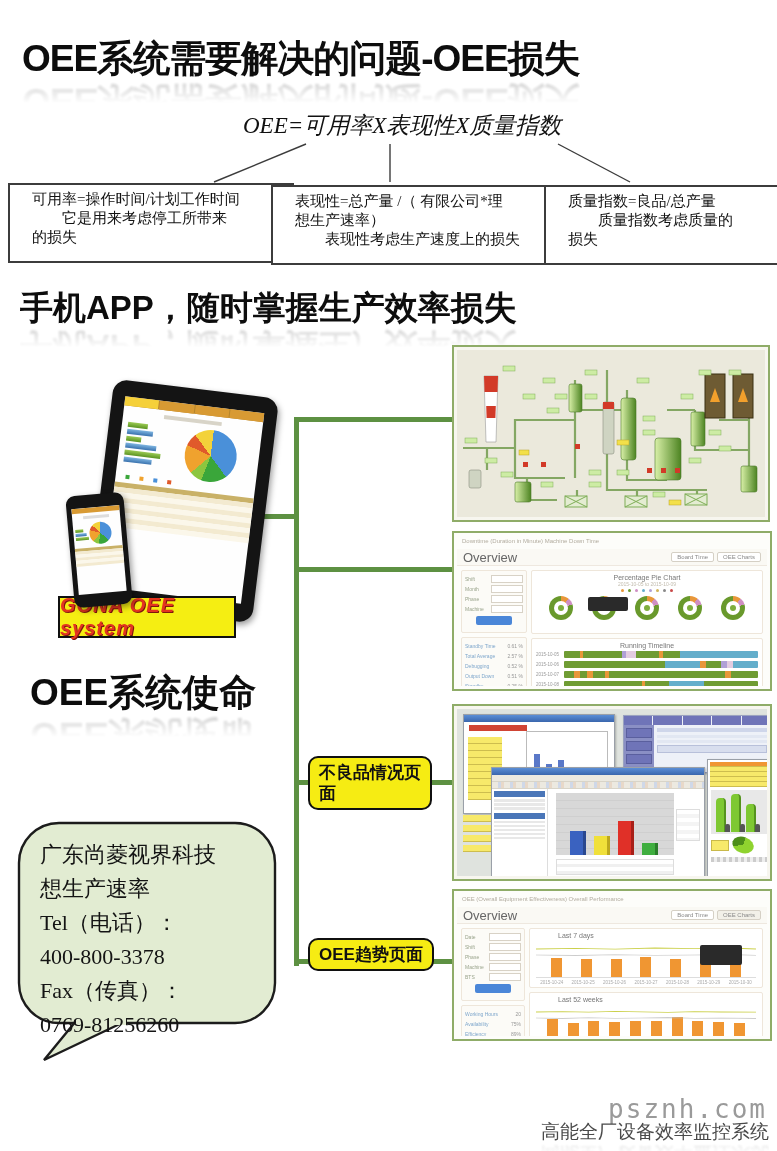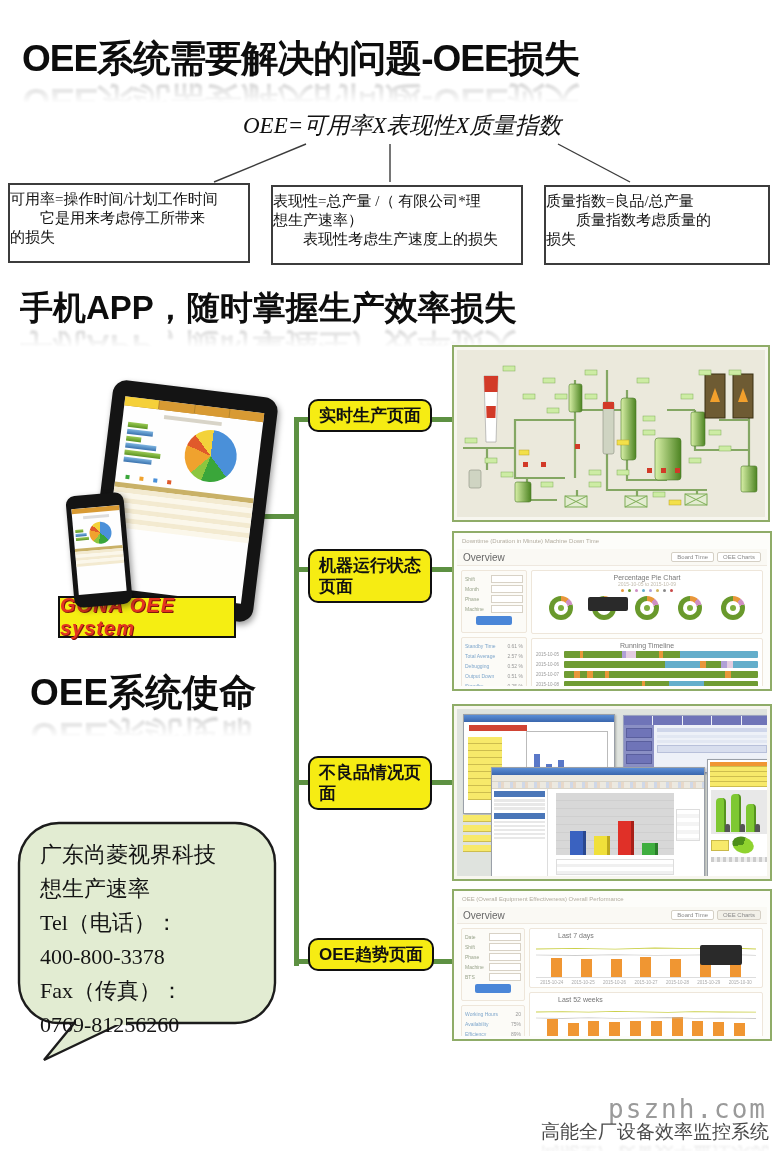"可用率=操作时间/计划工作时间" .defbox { padding: 5px 0 -> 5px 22px }
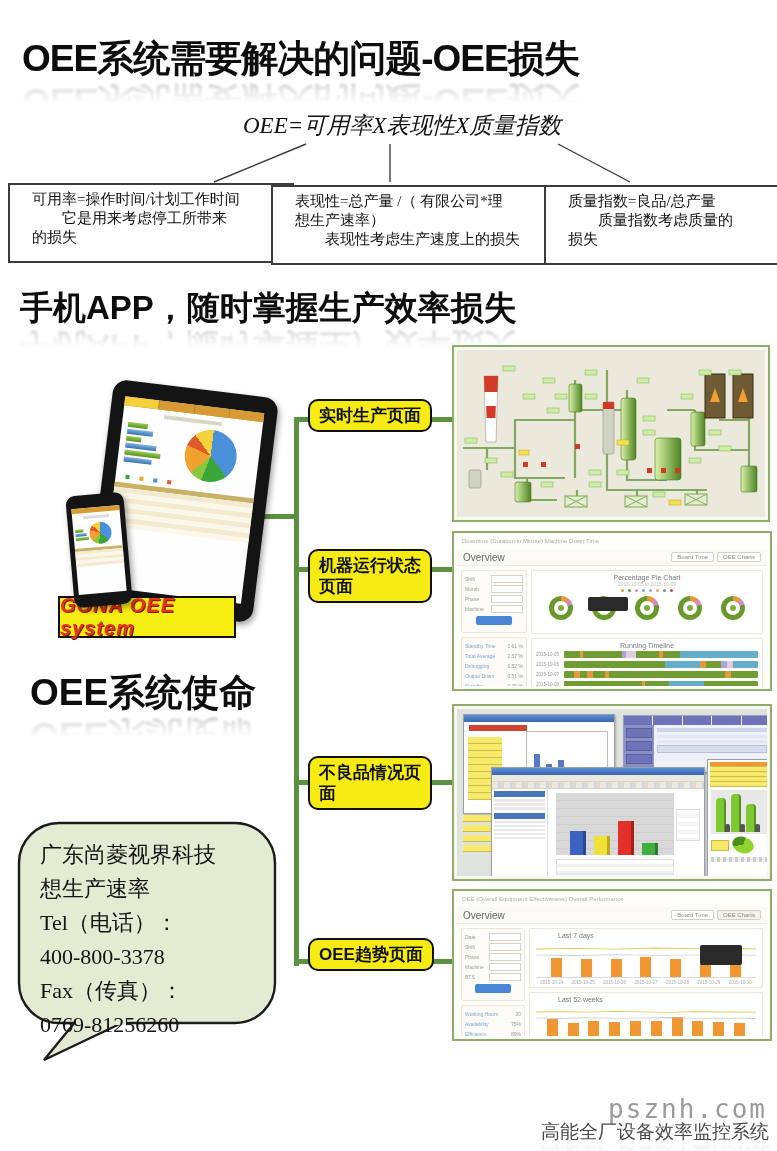"实时生产页面" div.ylabel { html: <div>实时生产页面</div> -> none }
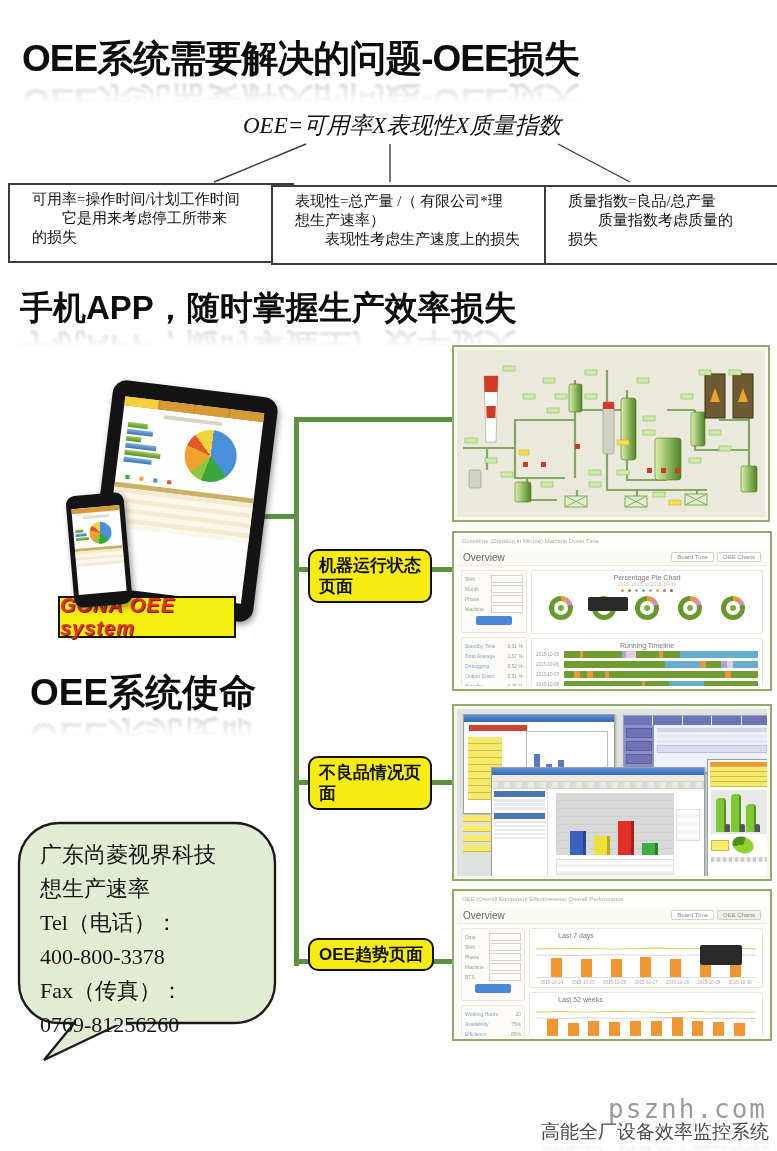"机器运行状态" div.ylabel { html: <div>机器运行状态 页面</div> -> none }
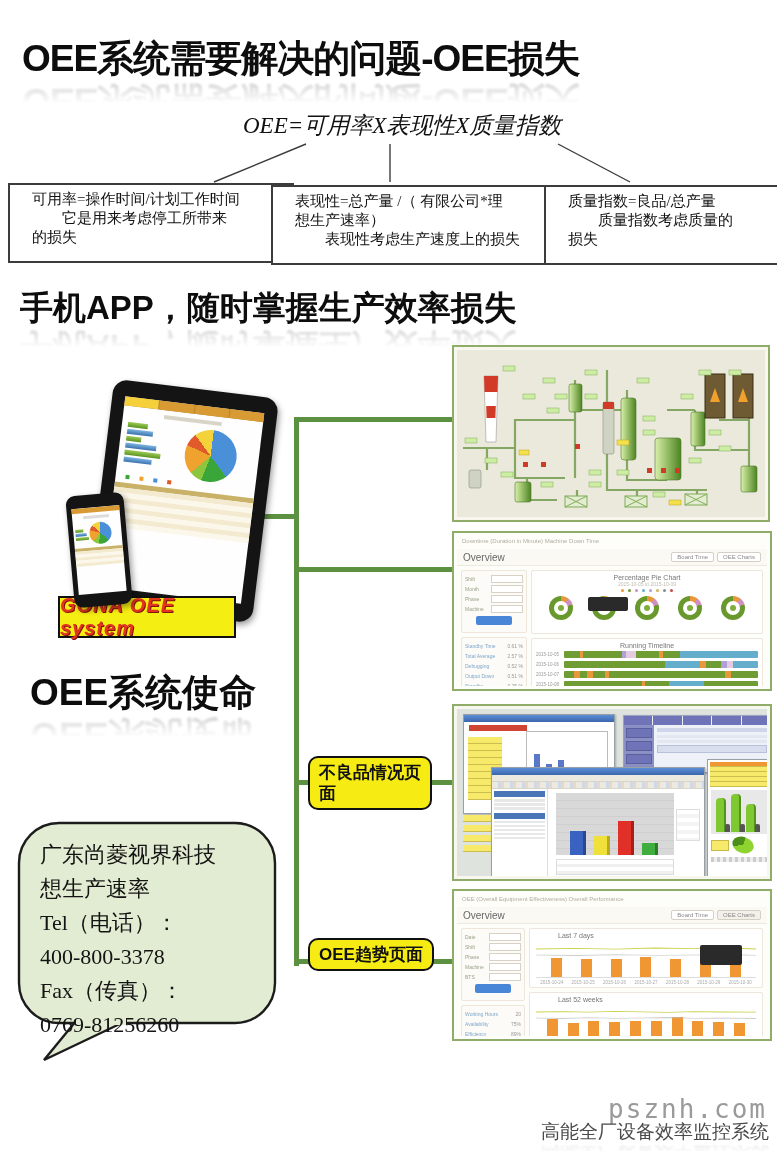"Overview" .ss-bar .ov { font-size: 10px -> 13px }
